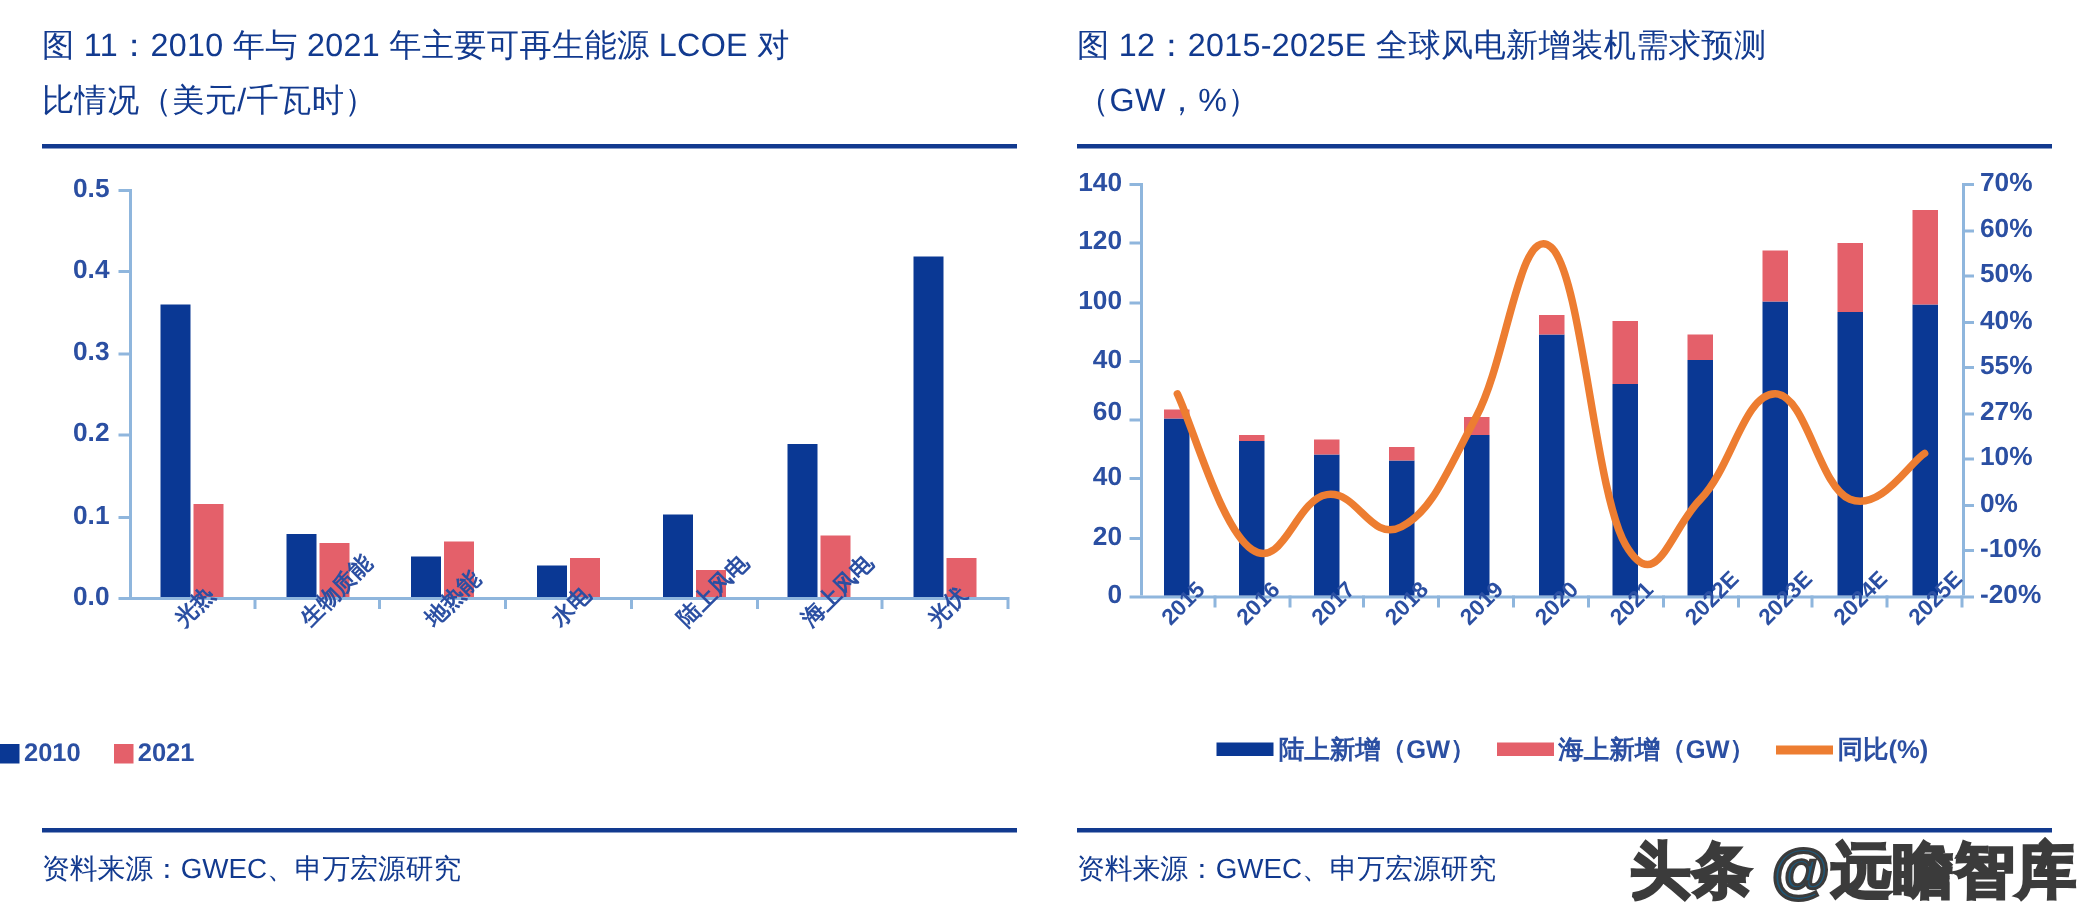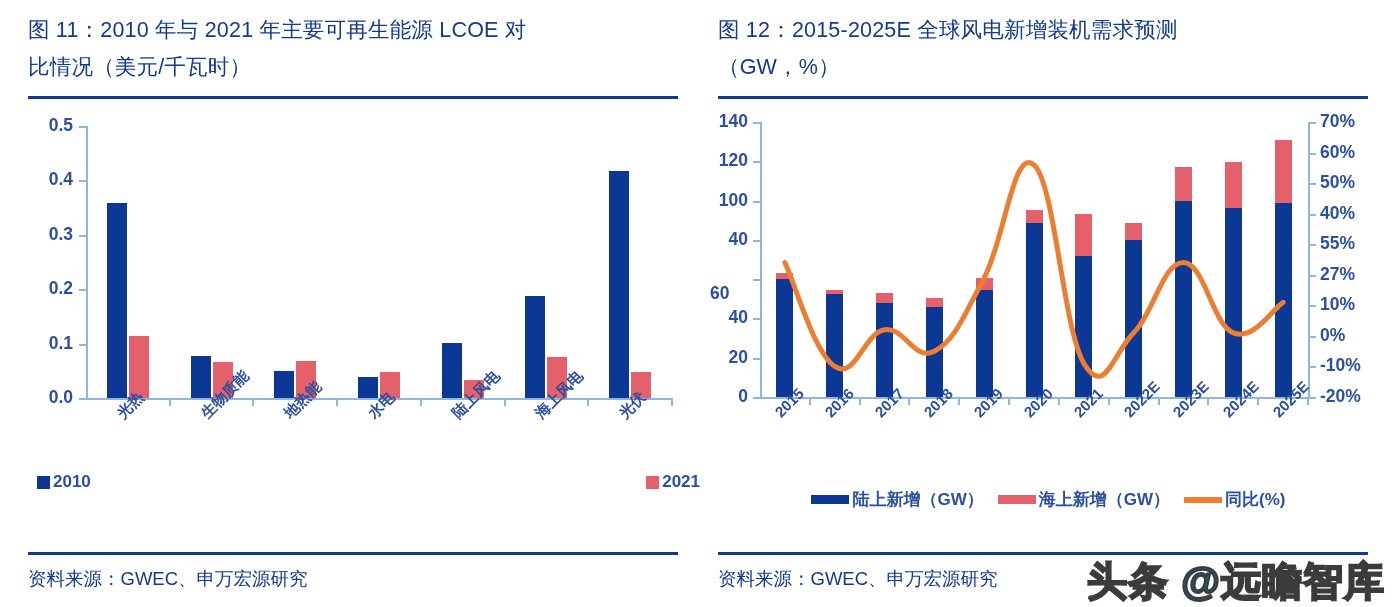"60" div.axis-label { text-align: none -> right; top: 173px -> 154px }
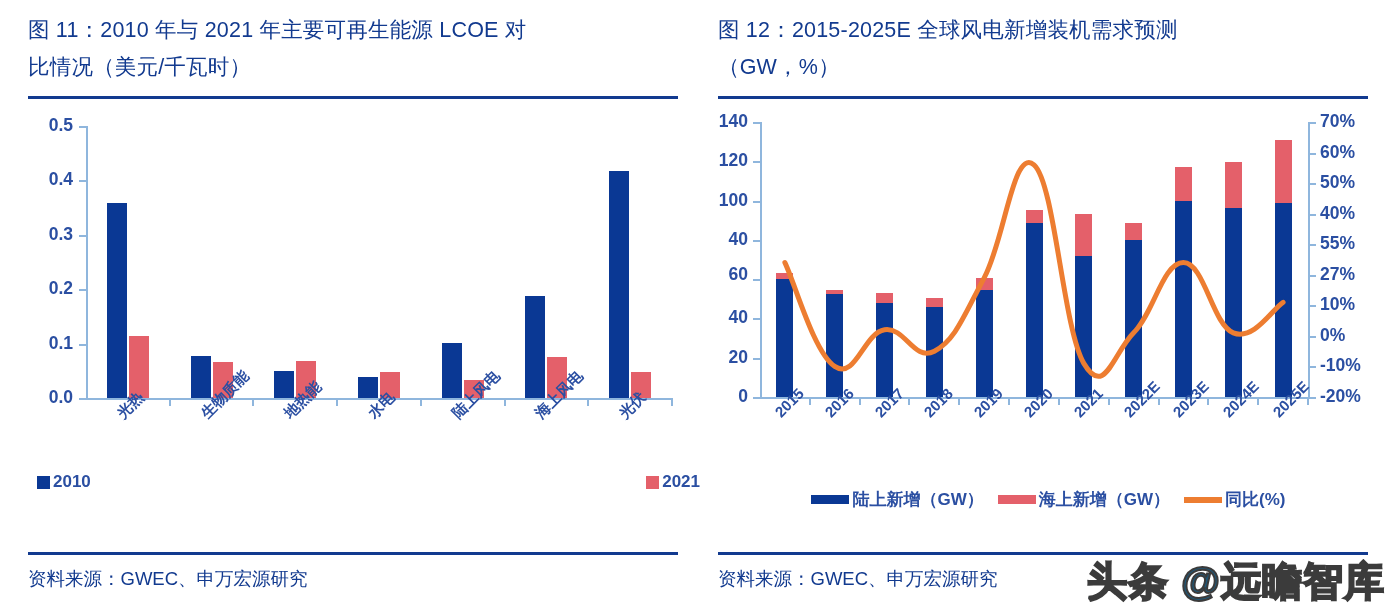"2010" div.legend { justify-content: space-between -> flex-start; padding-left: 37px -> none; top: 472px -> 492px }
